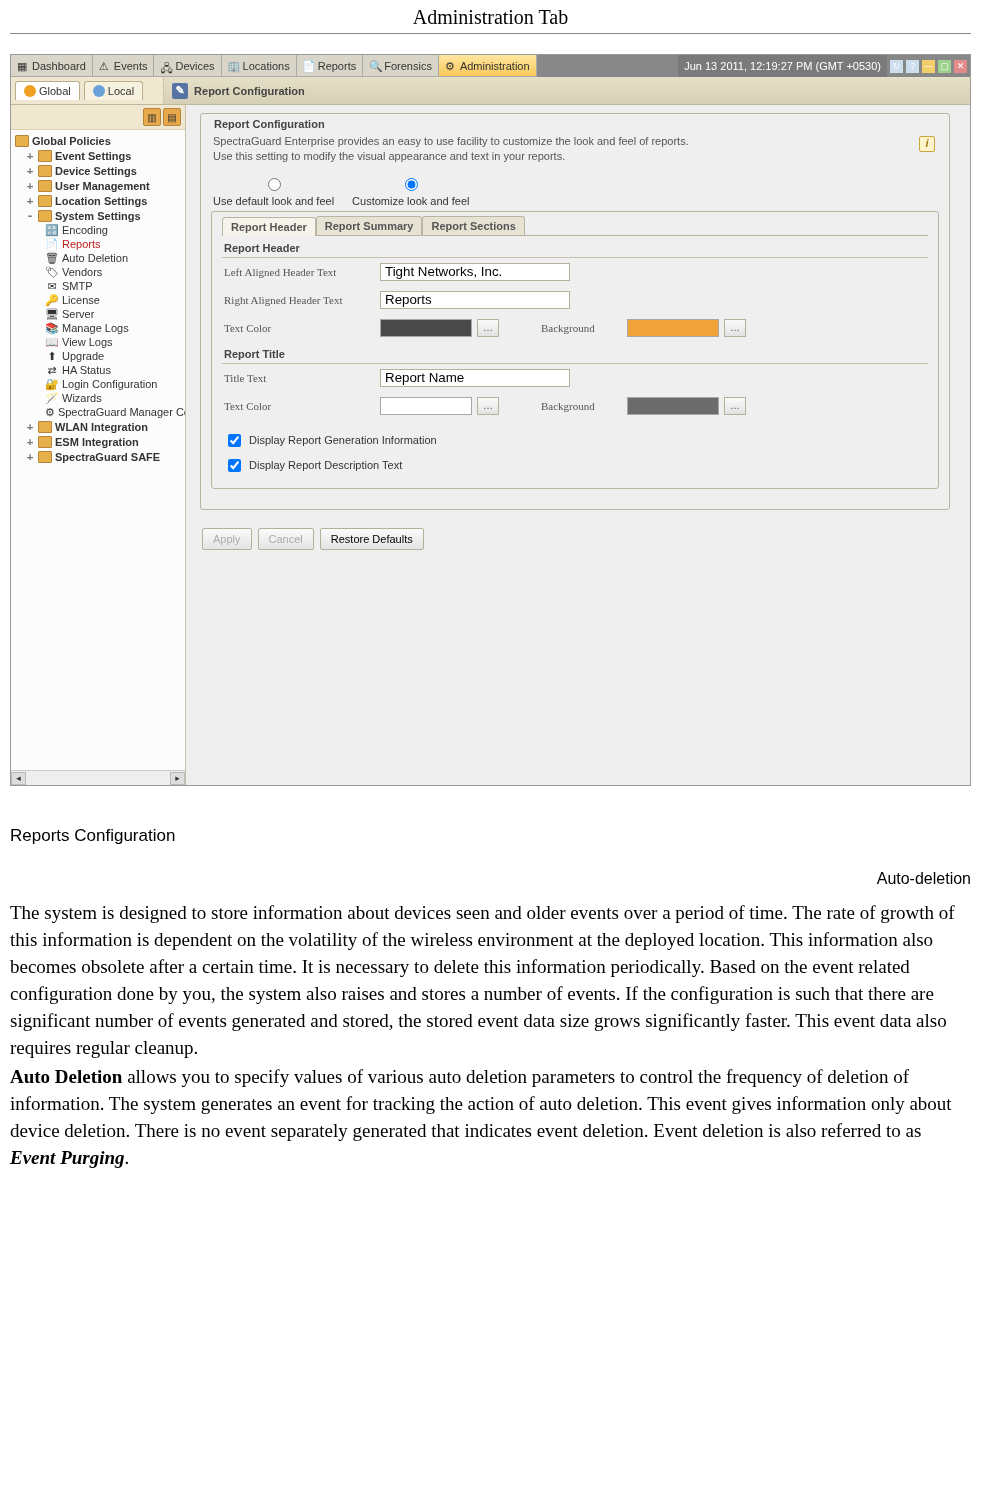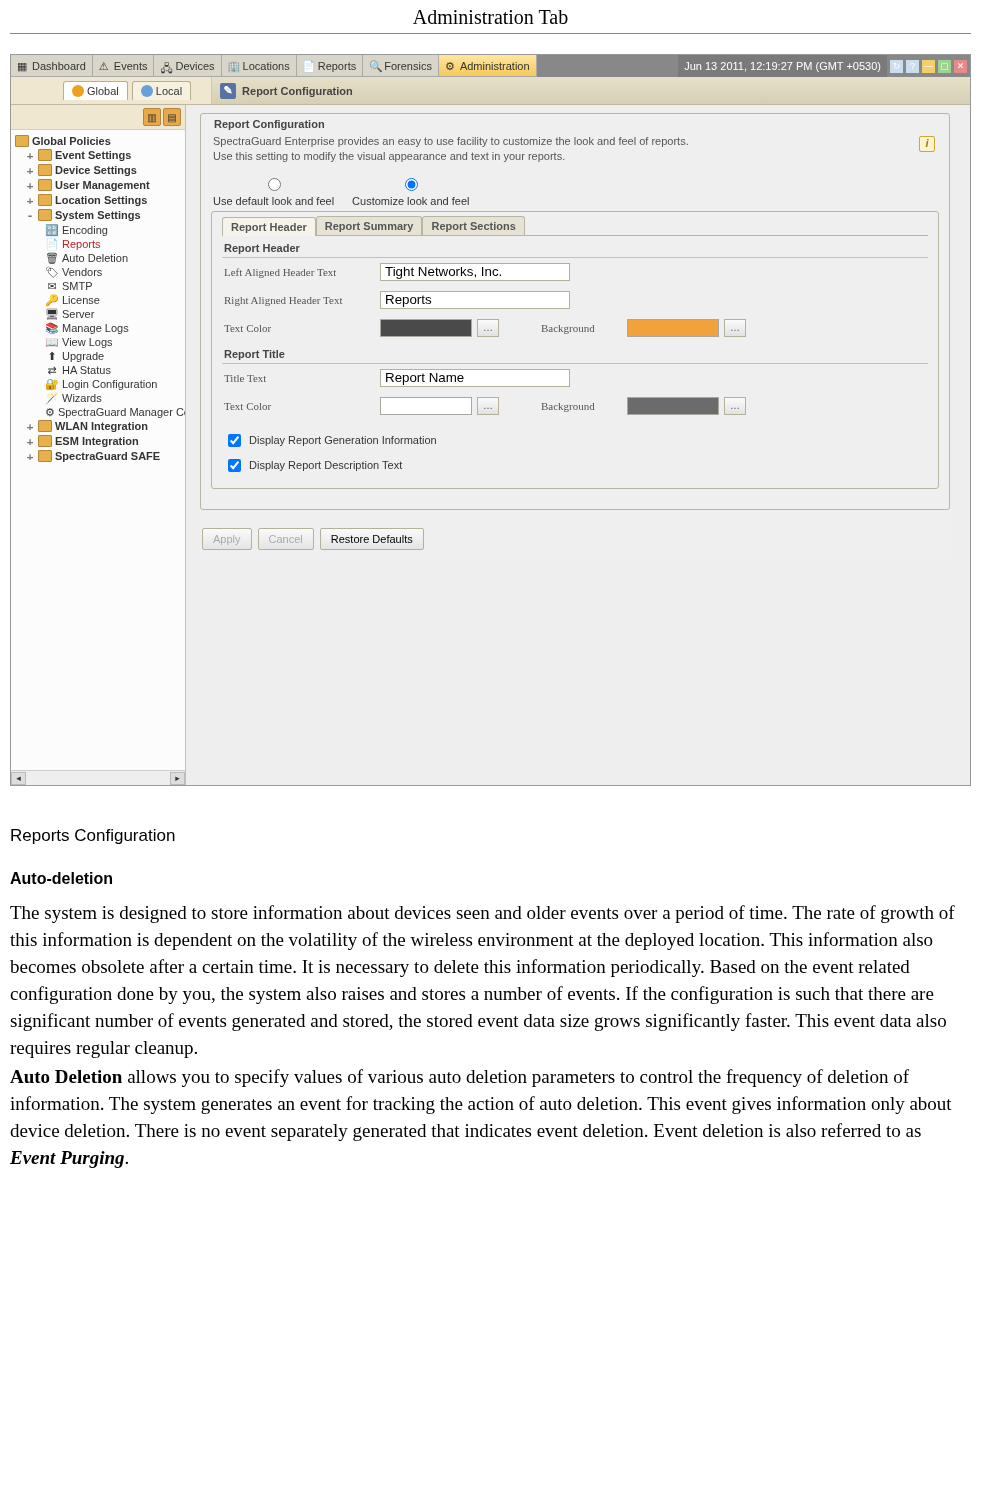"Global" .bar2 { padding-left: 48px -> none }
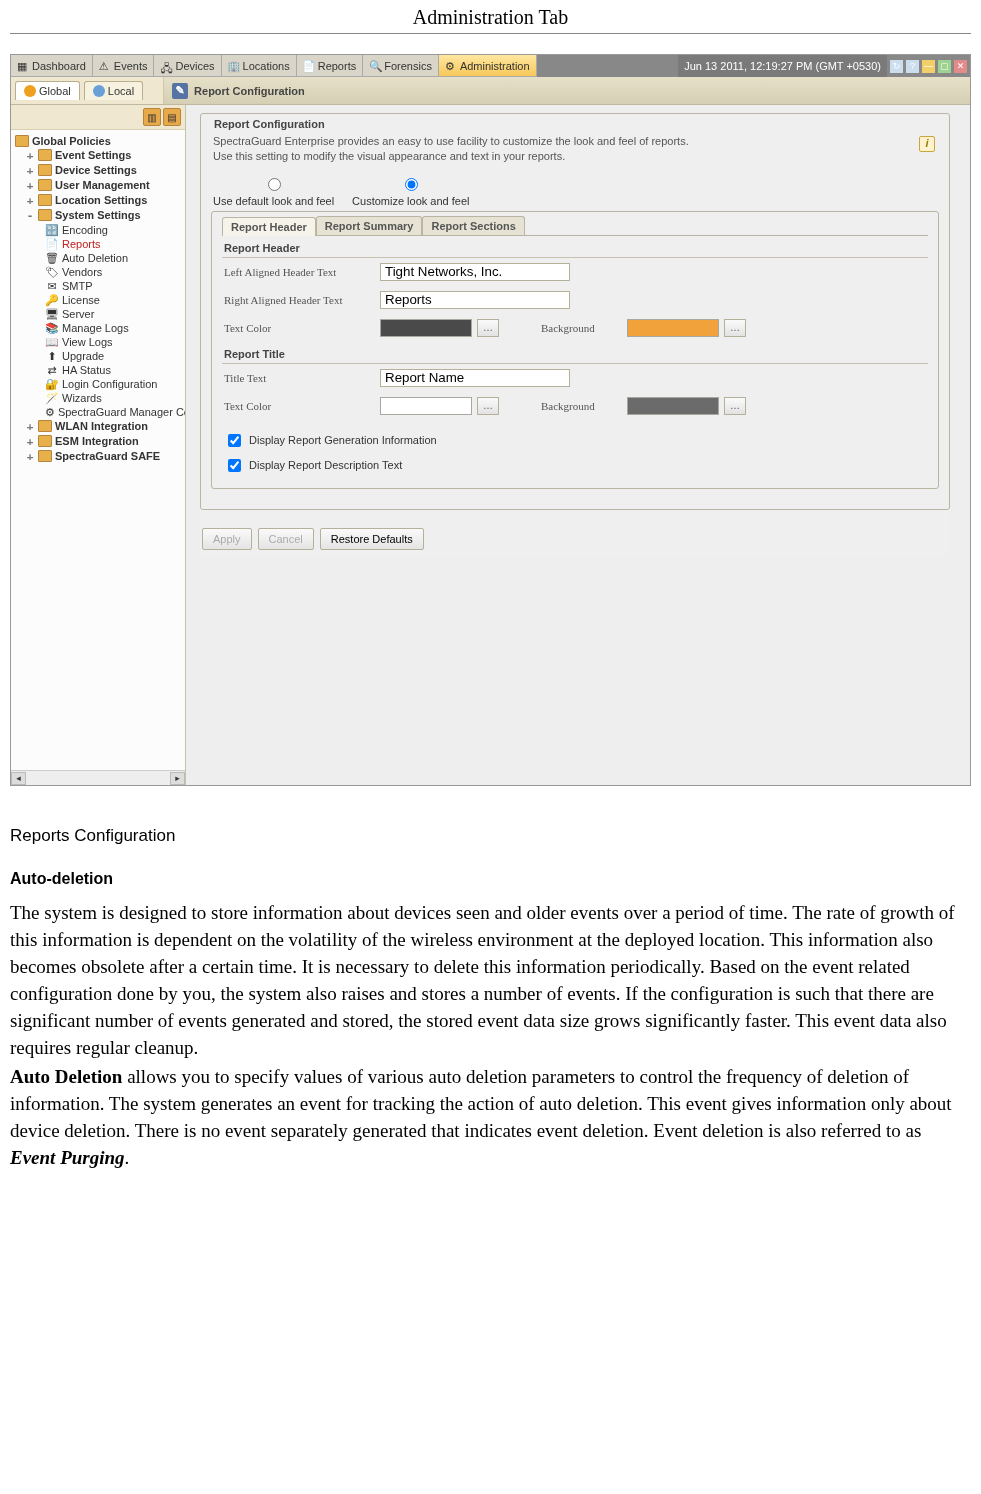"Global Policies" .tnode { align-items: flex-start -> flex-end }
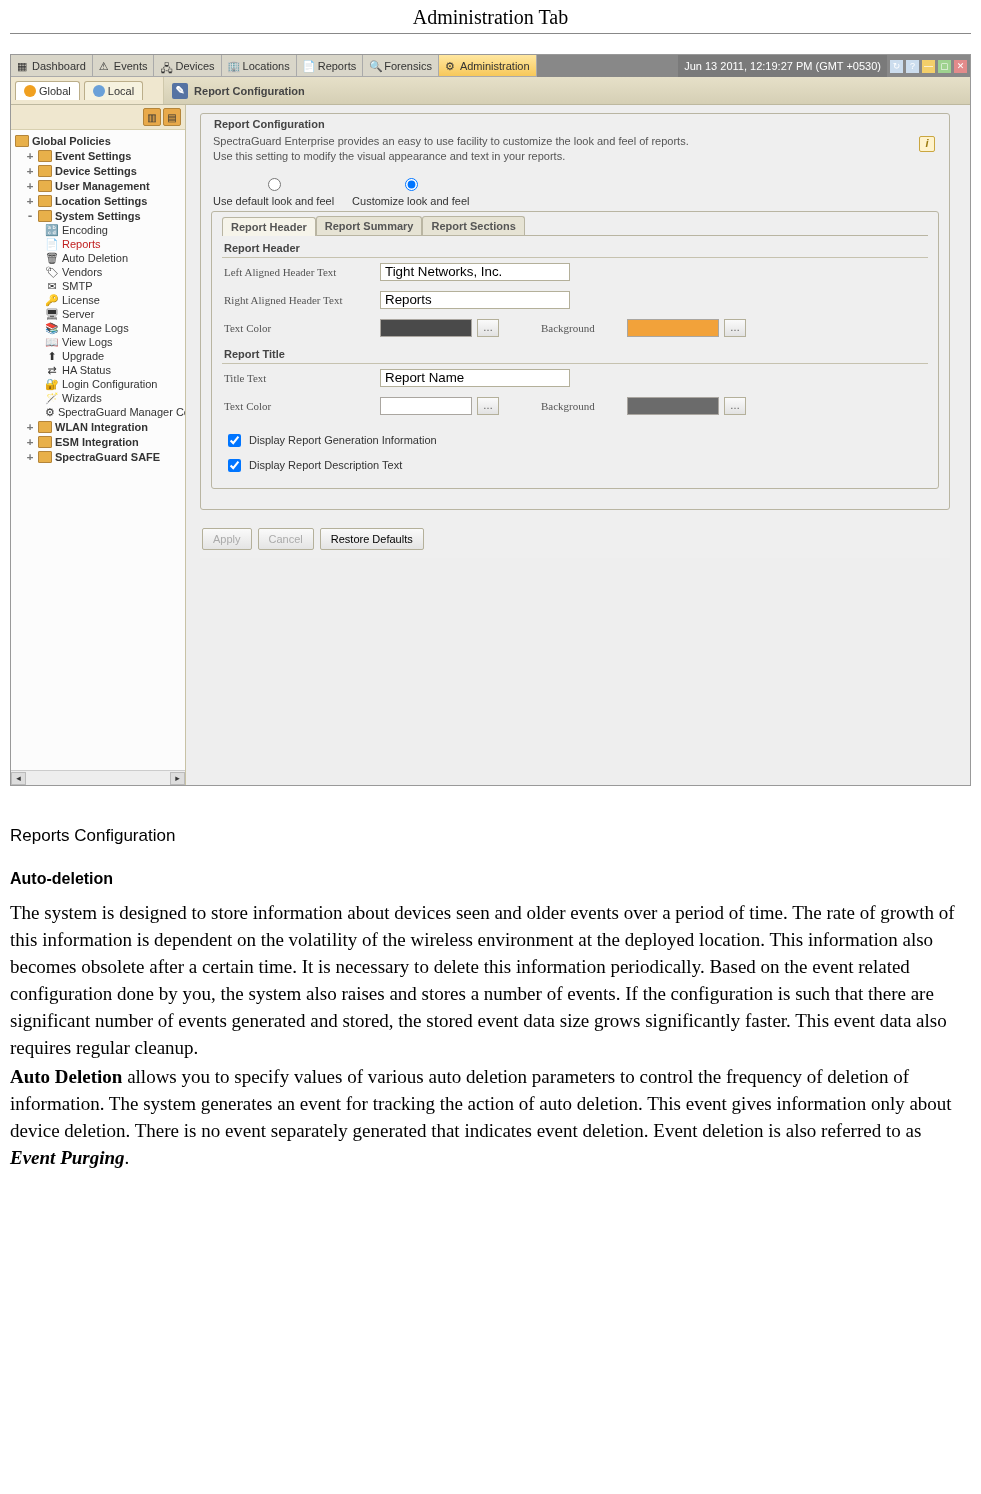"Auto-deletion" h4.sub { font-weight: bold -> normal; text-align: none -> right }
